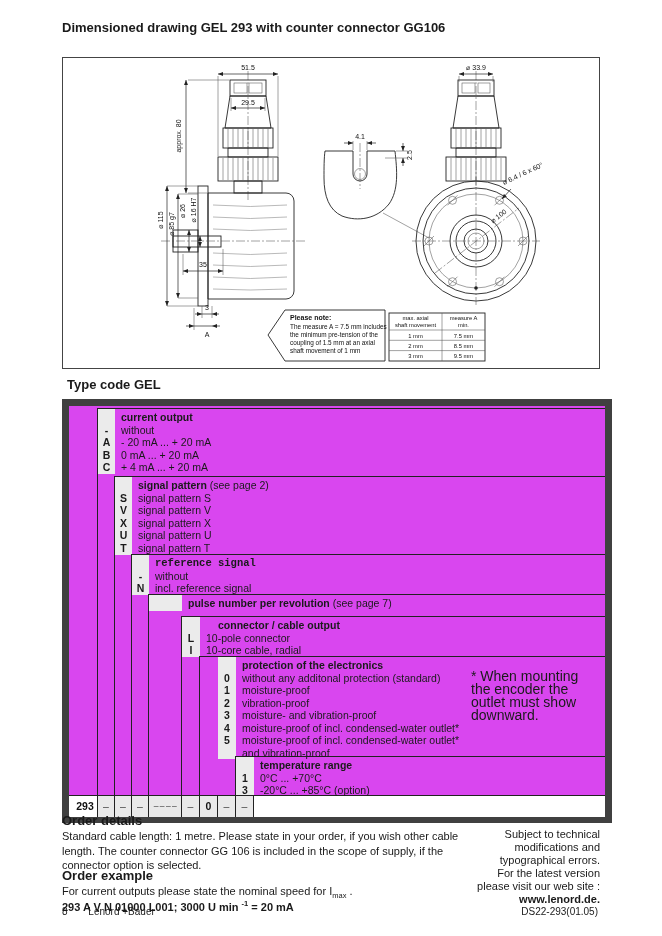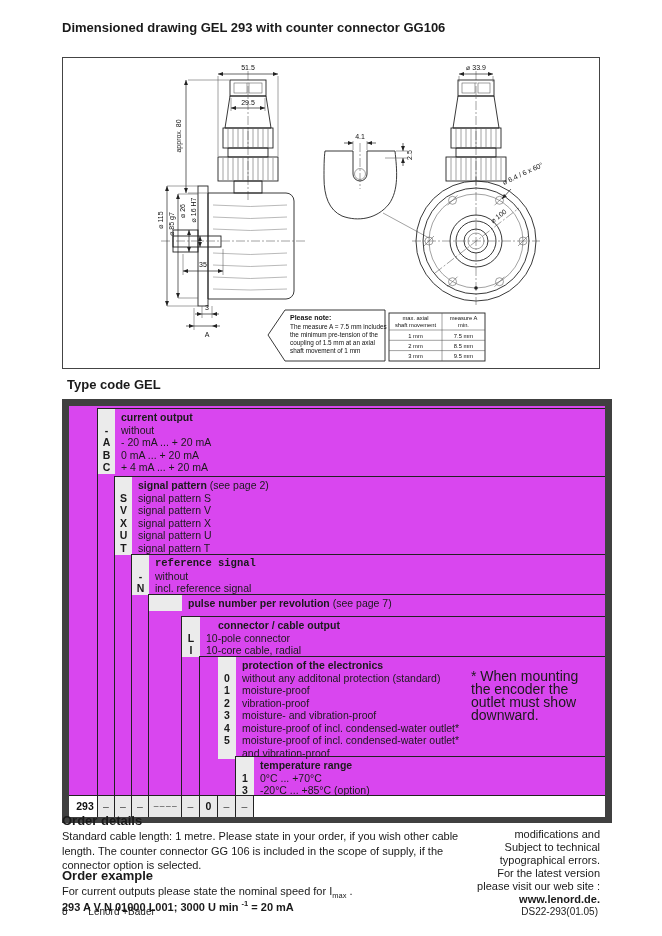"modifications and" div { order: before "Subject to technical" -> after "Subject to technical" }
